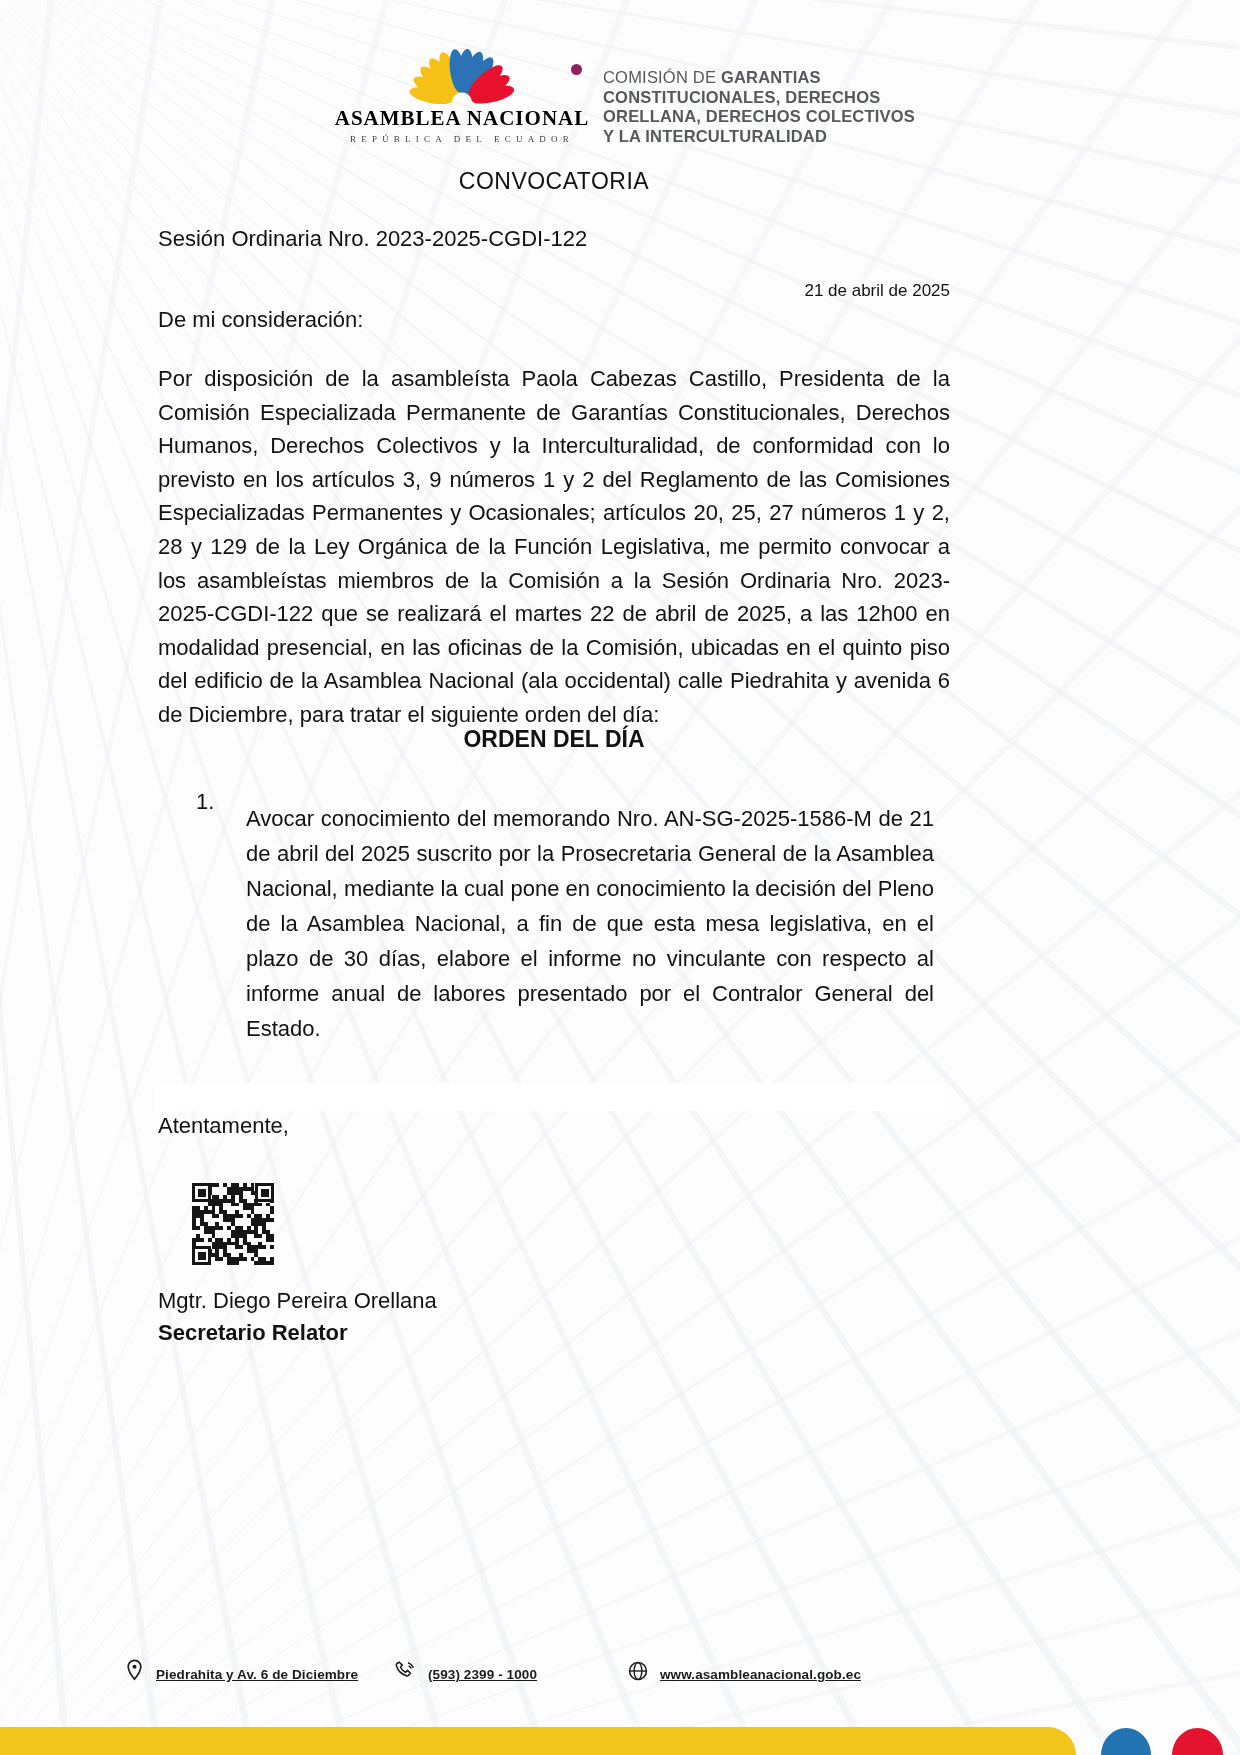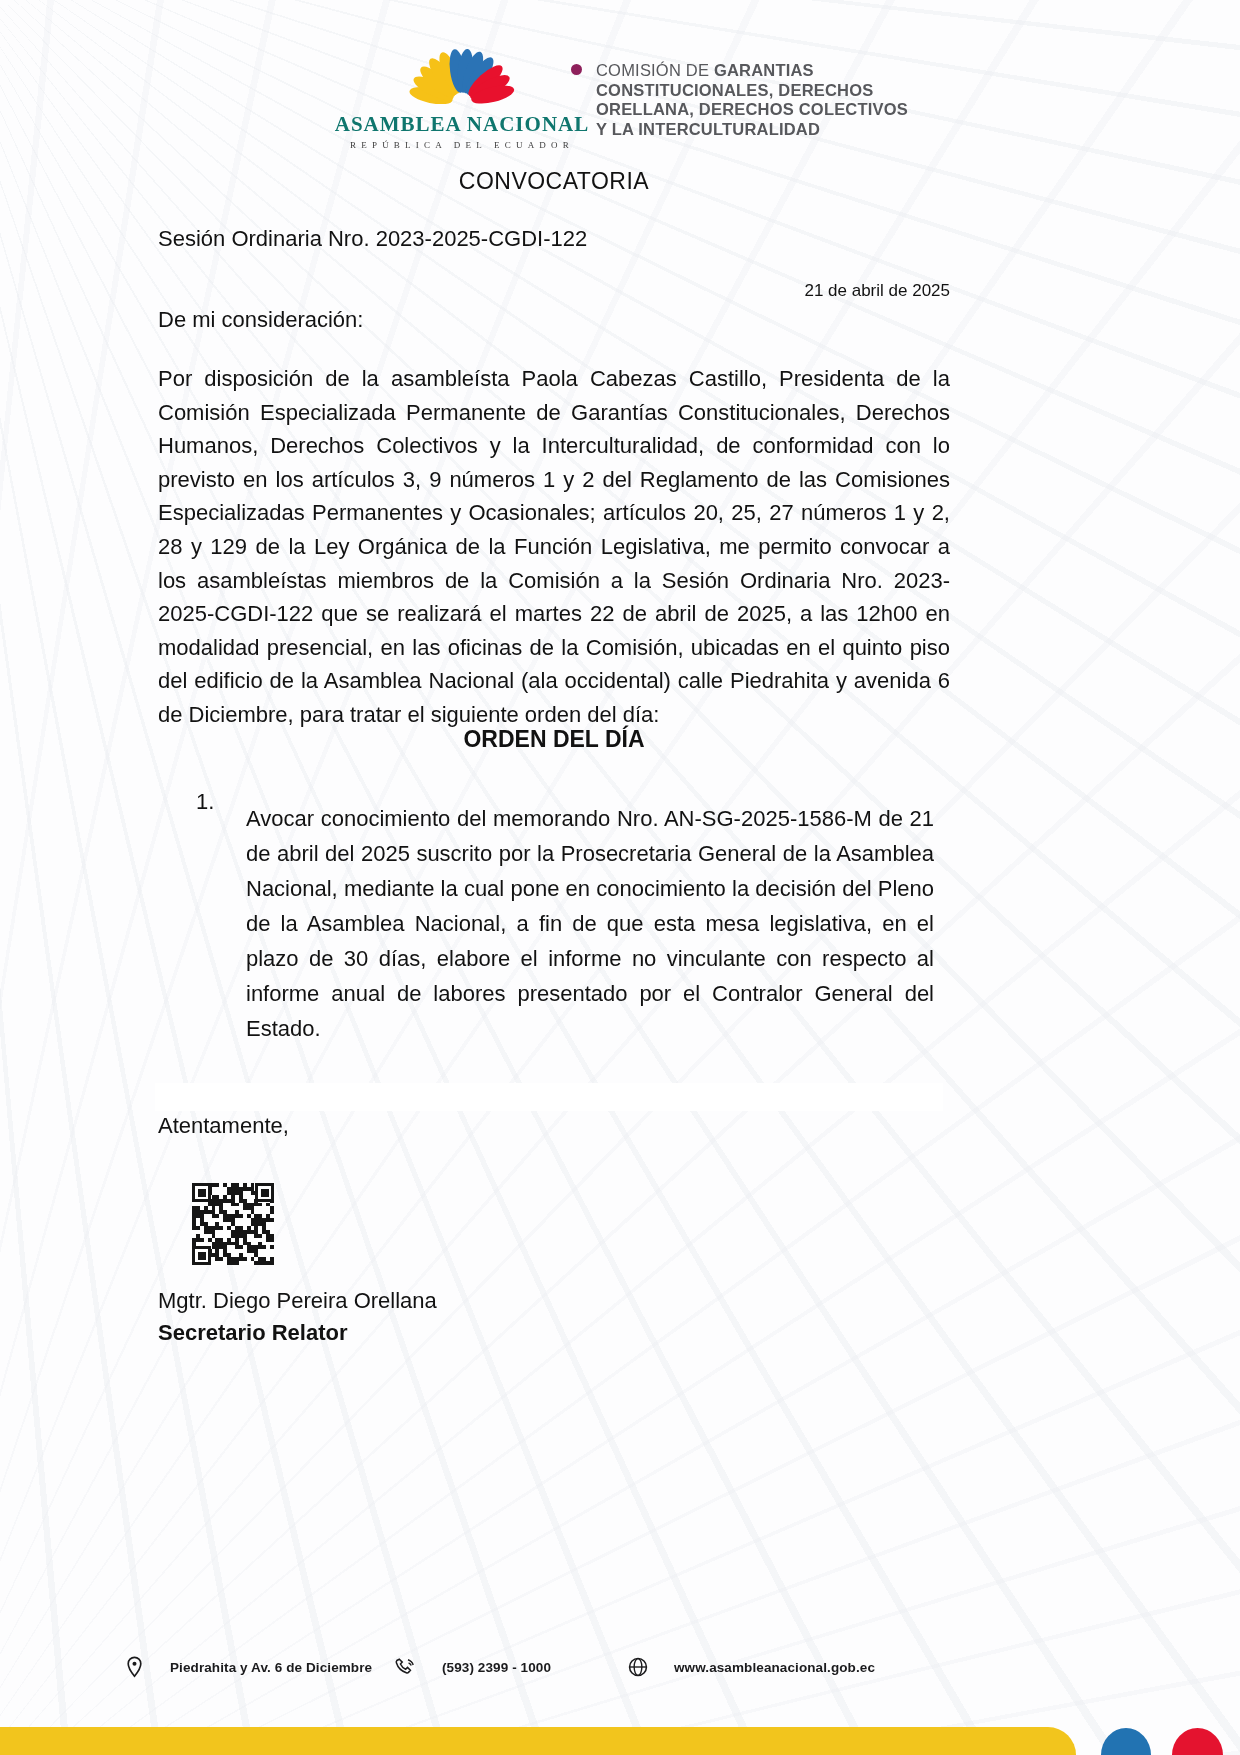"COMISIÓN DE GARANTIAS" .commission-text { margin: 1px -> 8px }
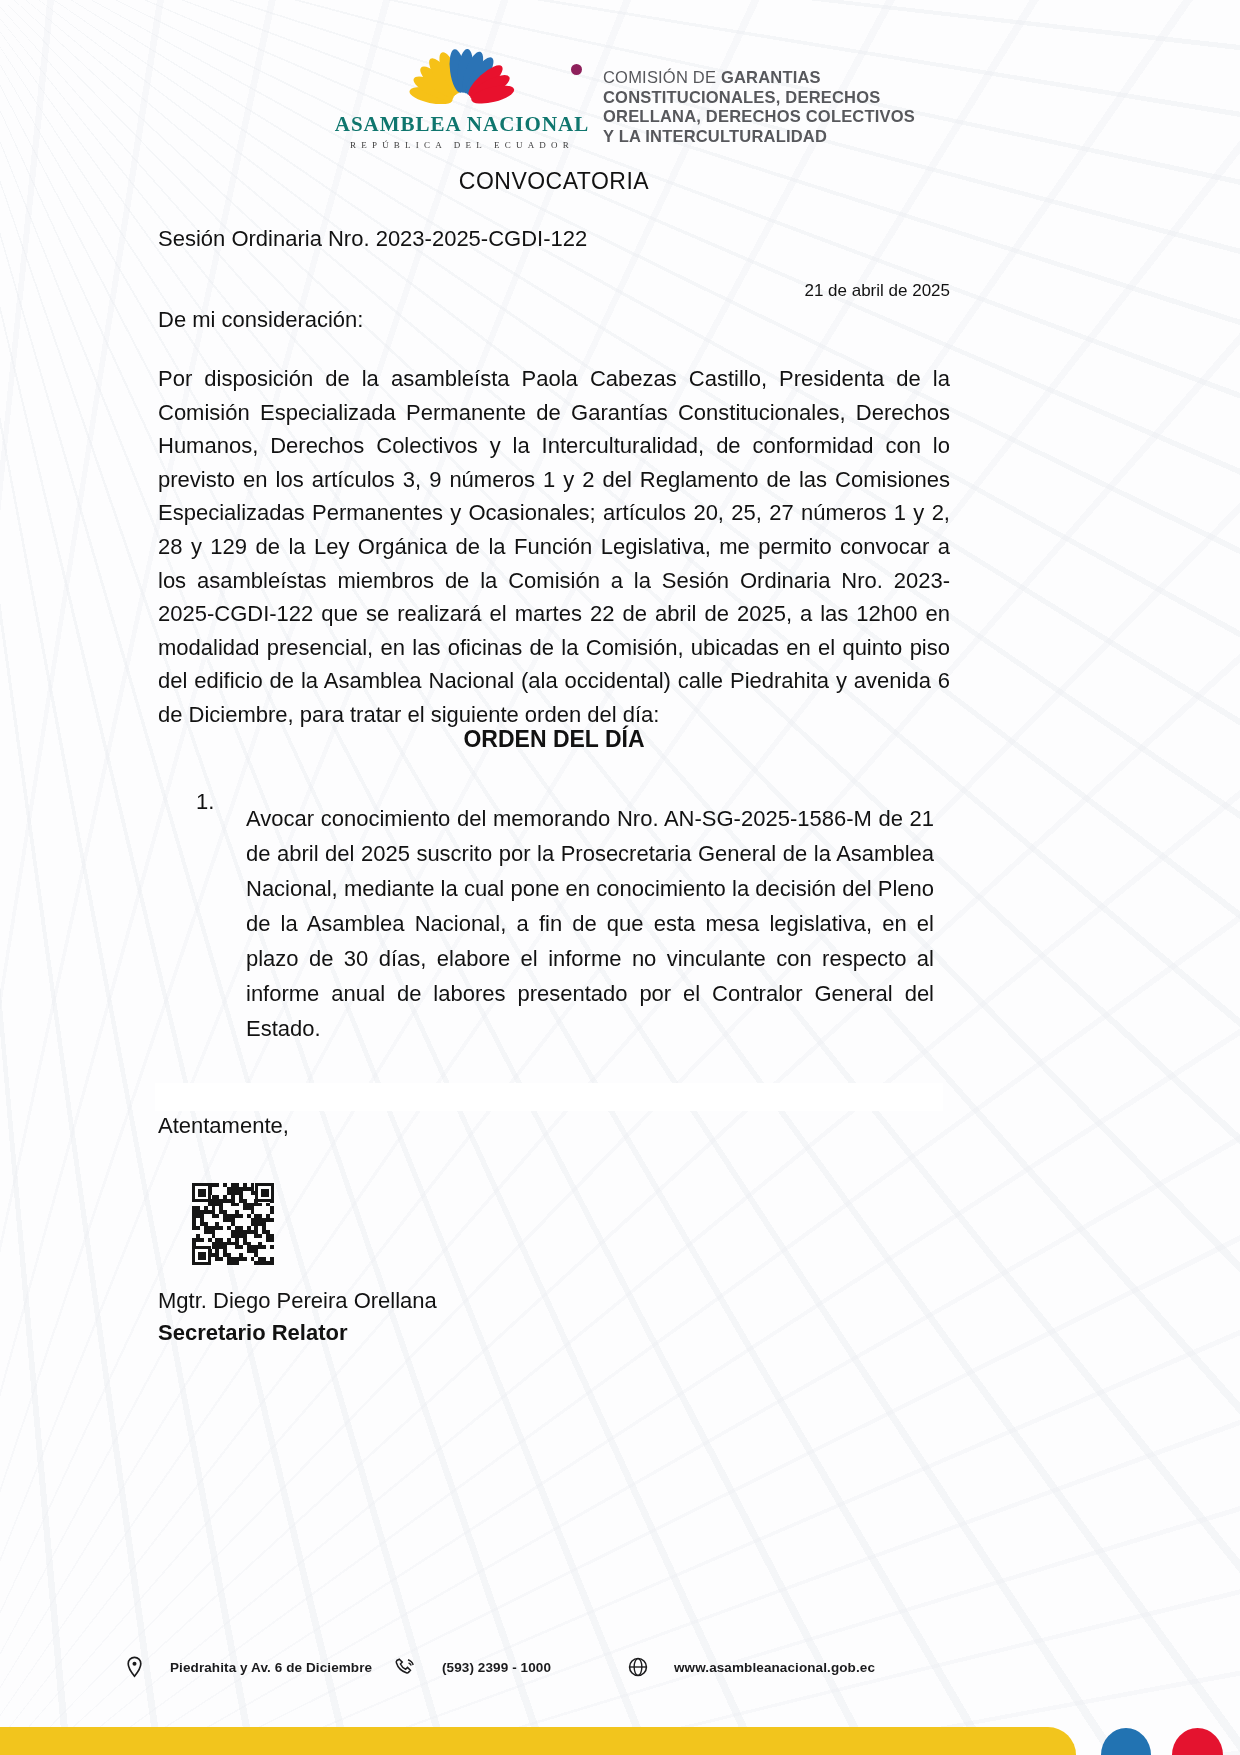"ASAMBLEA NACIONAL" .logo-title { color: #0f766e -> #000000; margin-top: 8px -> 2px }
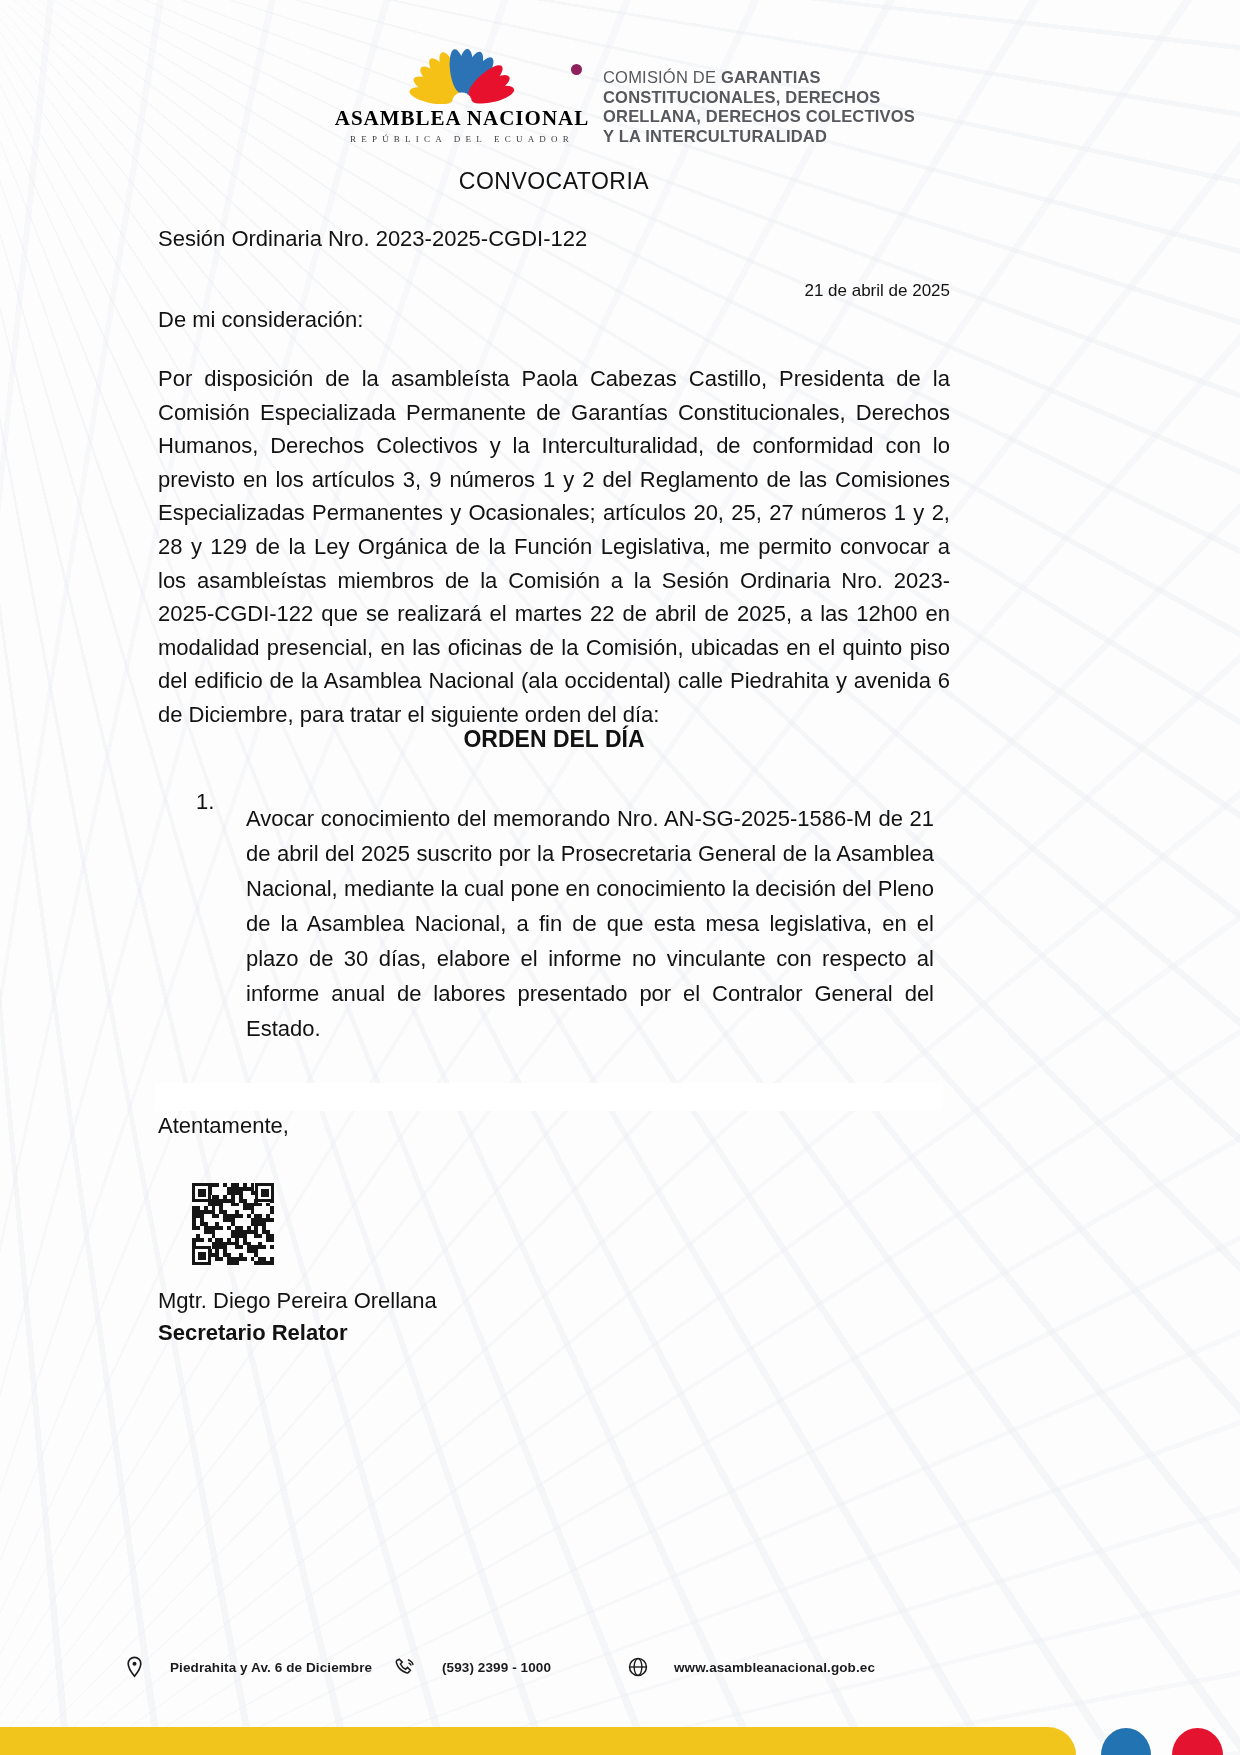"Piedrahita y Av. 6 de" .footer-item { align-items: center -> flex-end; gap: 25px -> 11px; text-decoration: none -> underline }
